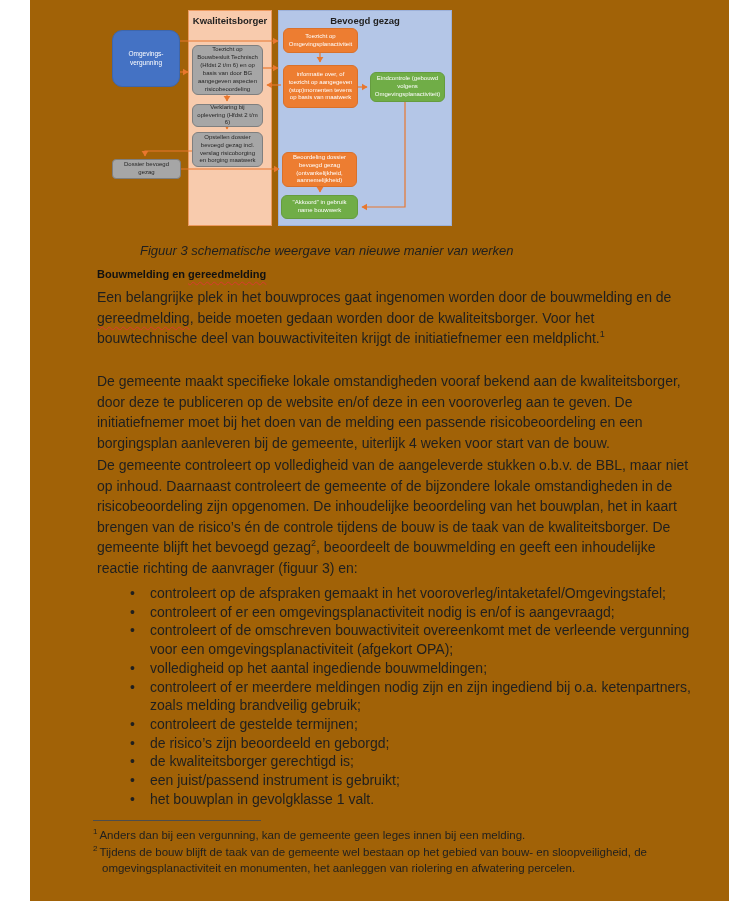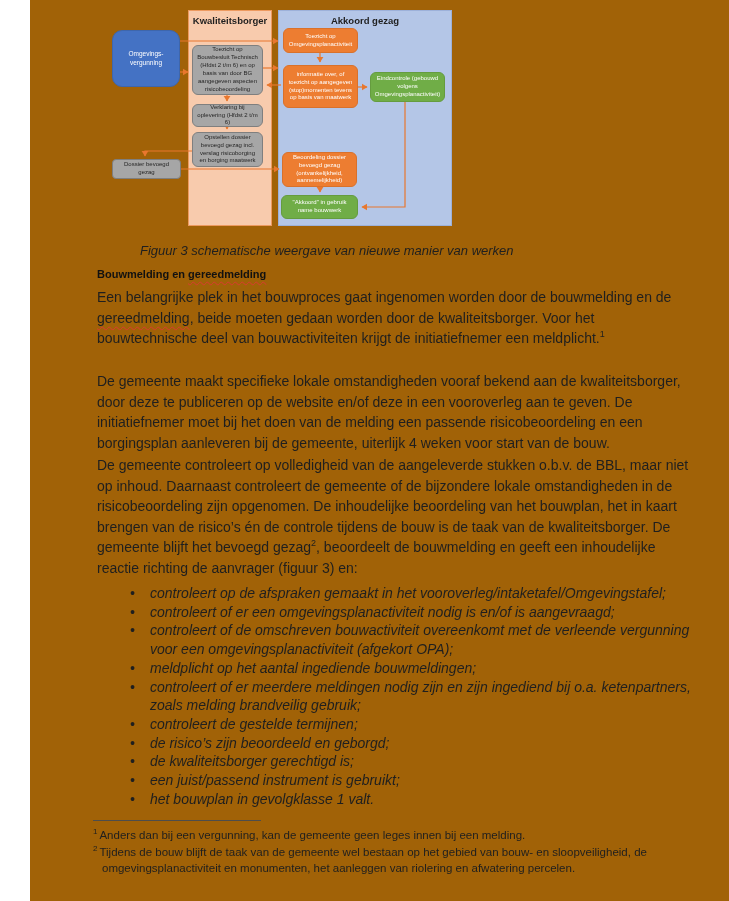"Akkoord gezag" div.panel-title { text: Akkoord -> Bevoegd }
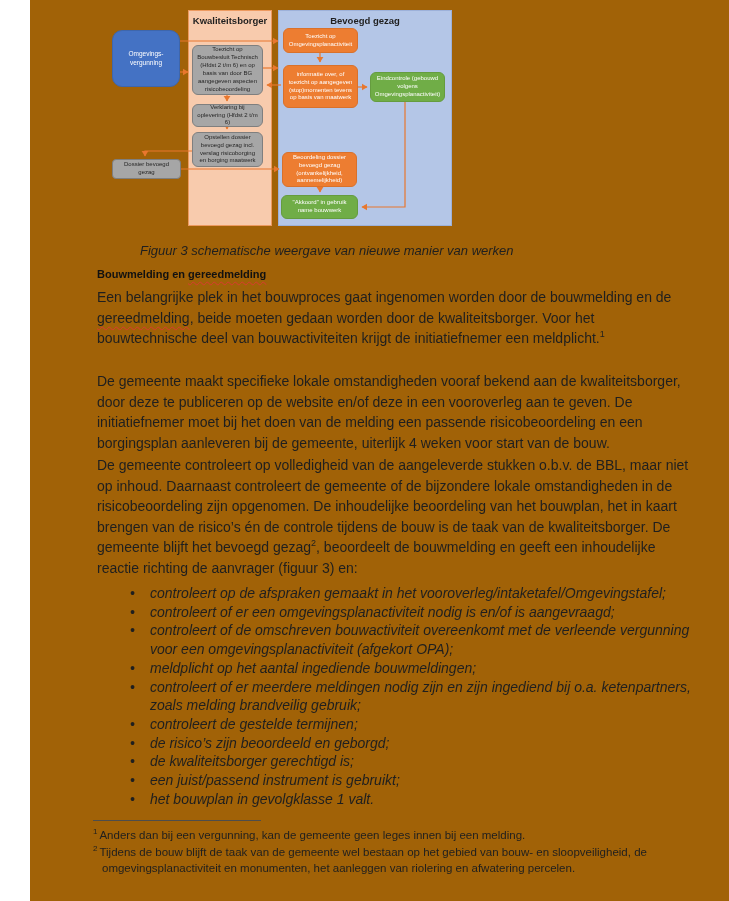"controleert op de afspraken gemaakt" ul.bullets { font-style: italic -> none }
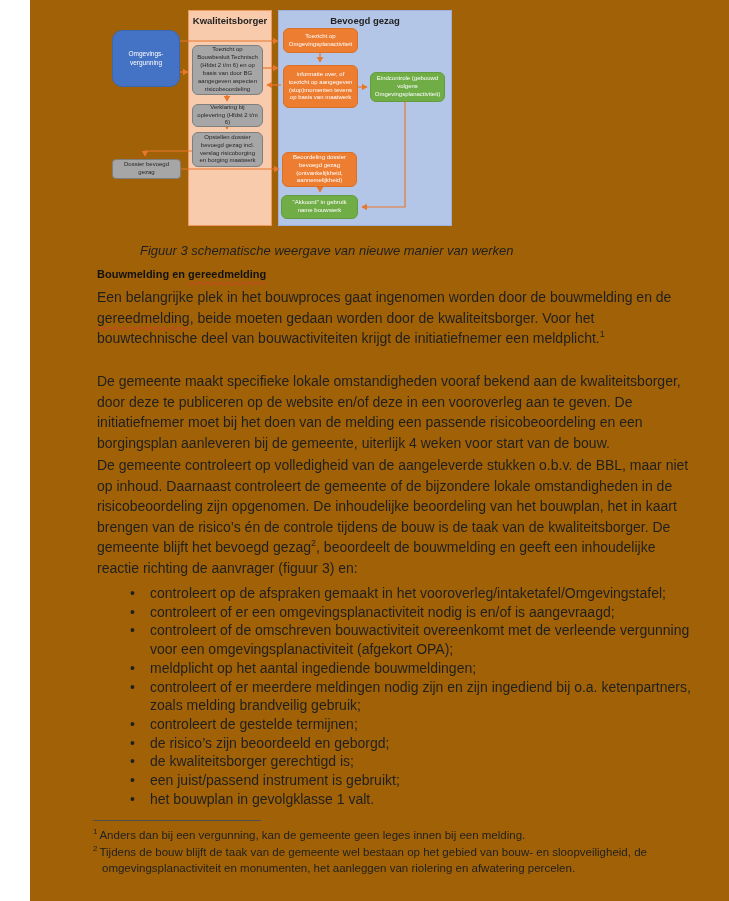"meldplicht op het aantal ingediende" li { text: meldplicht -> volledigheid }
